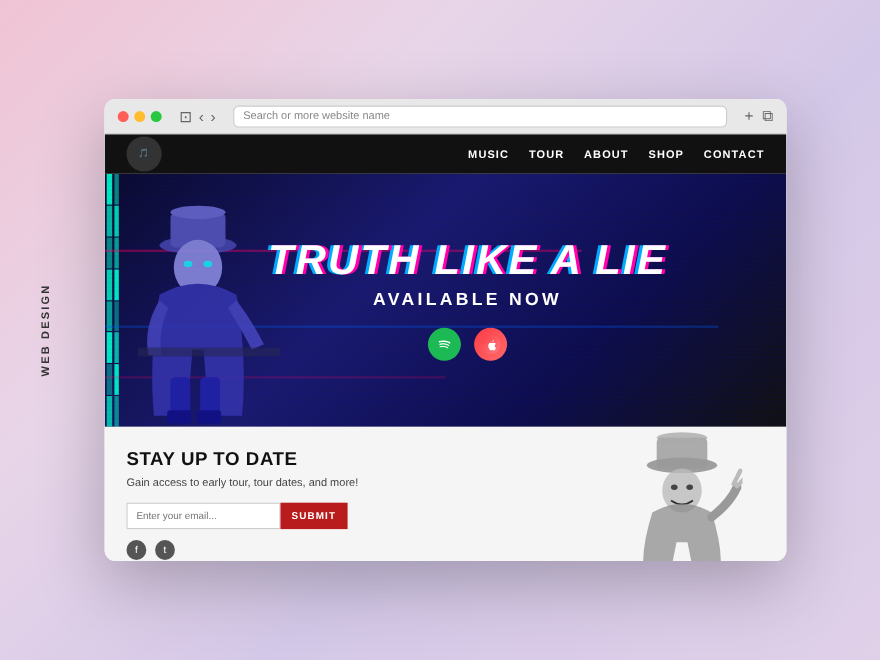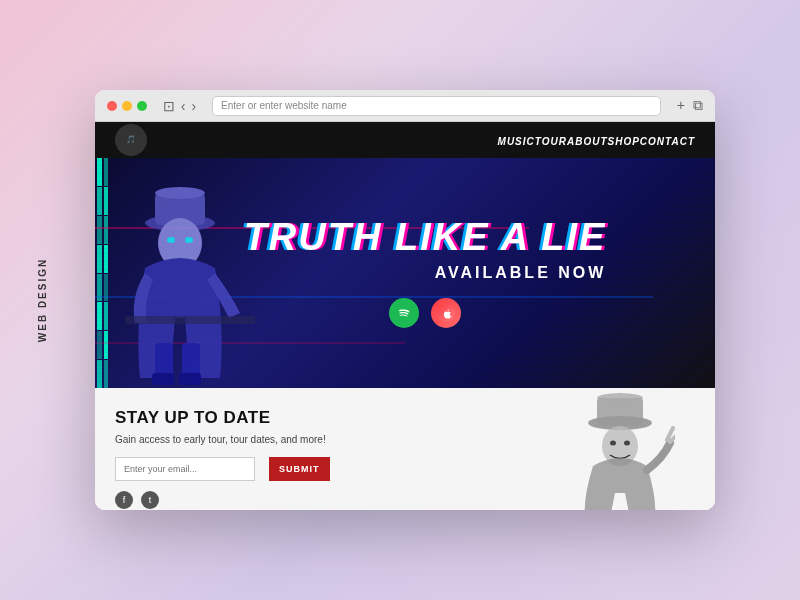"Enter or enter website name" span { text: Enter or enter -> Search or more }
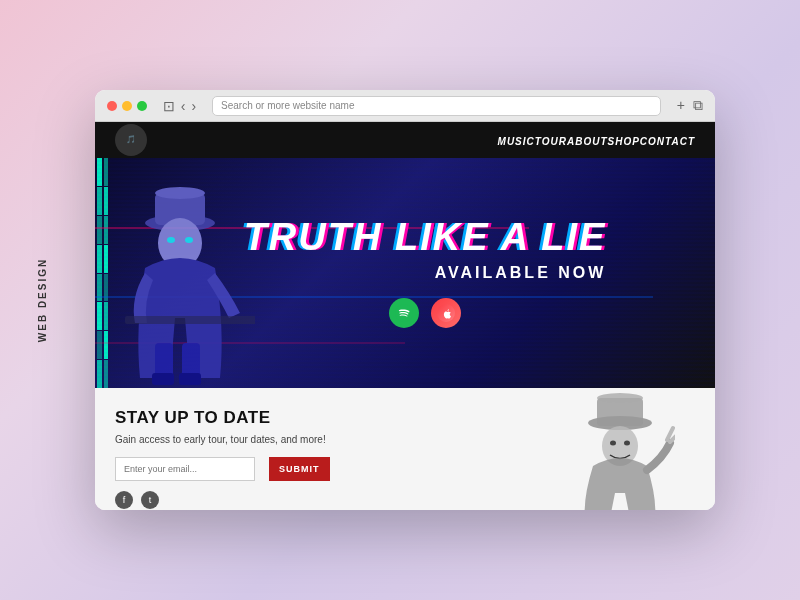"MUSIC" .nav-links { font-style: italic -> none; gap: none -> 18px }
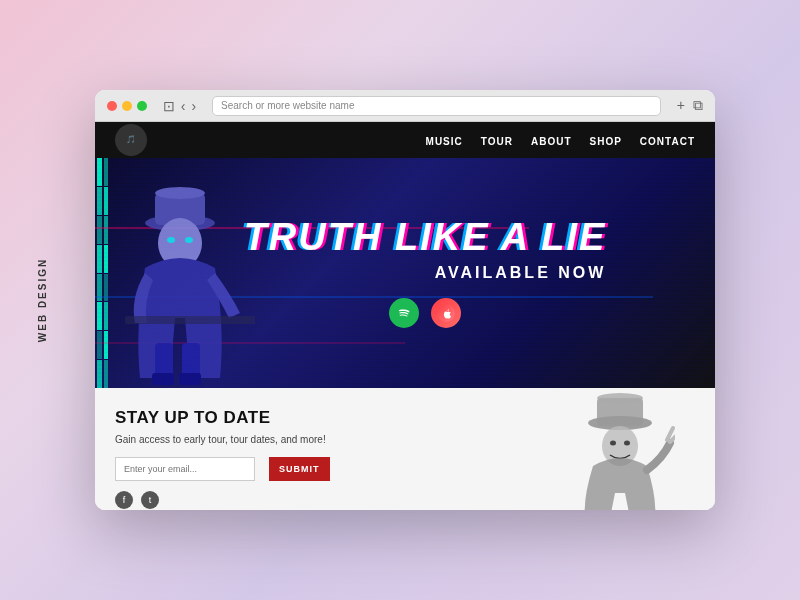"TRUTH LIKE A LIE" .hero-text { text-align: right -> center }
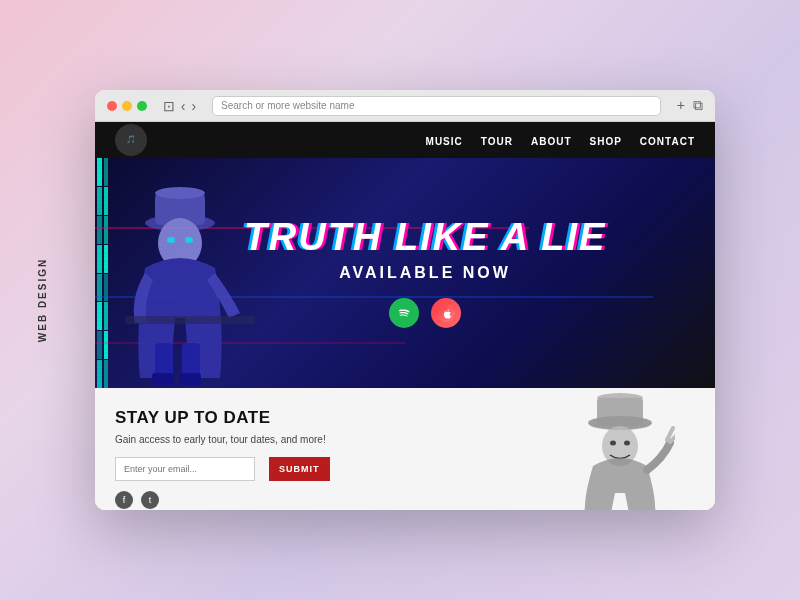"Enter your email..." .email-form { gap: 14px -> 0 }
